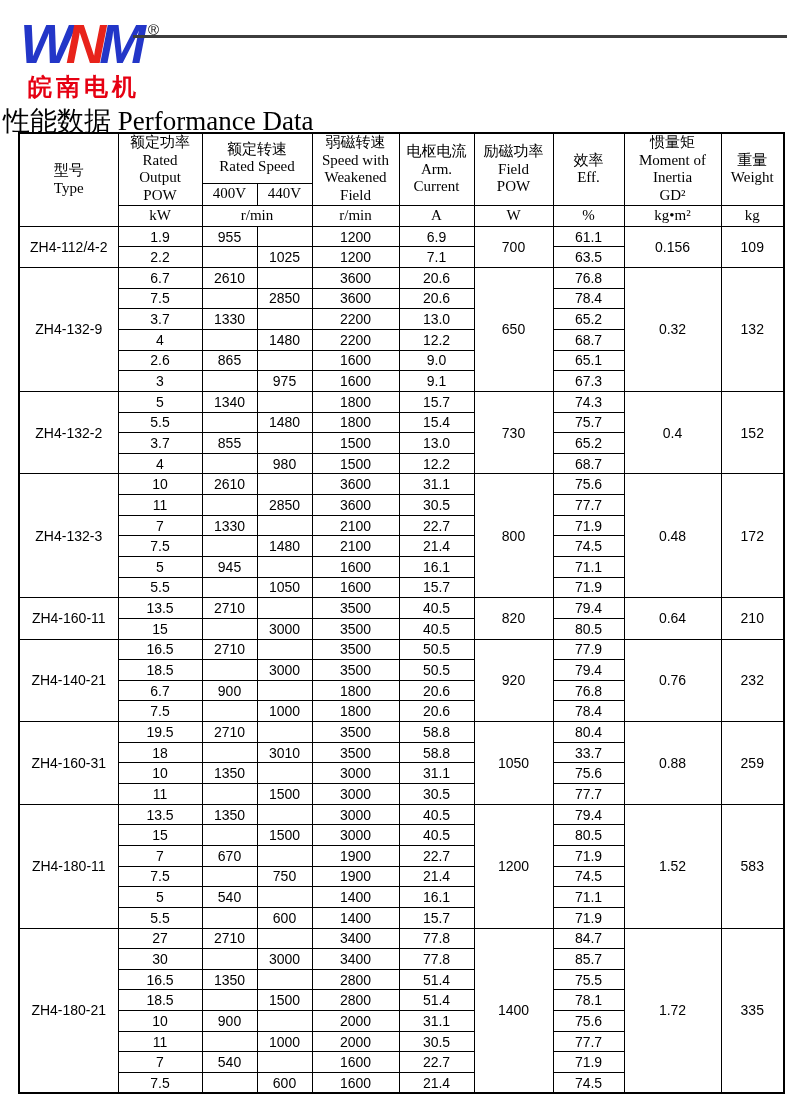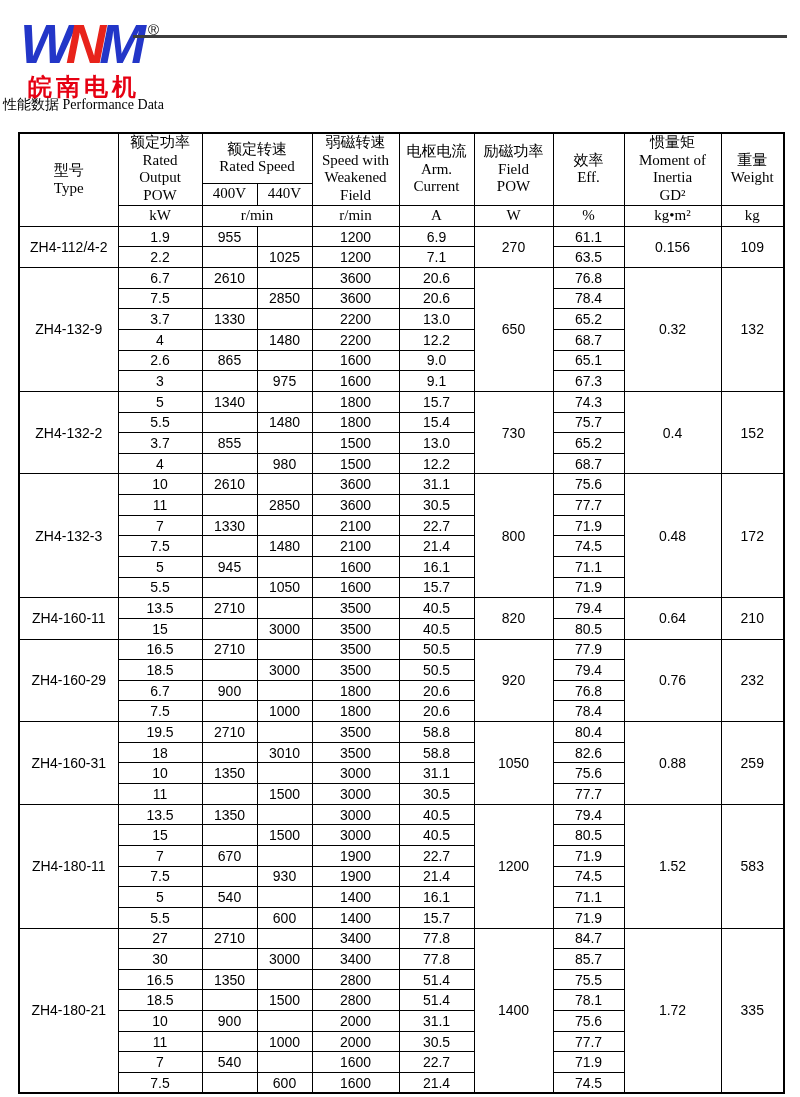"性能数据 Performance Data" .page-title { font-size: 14px -> 27px; top: 96px -> 103px }
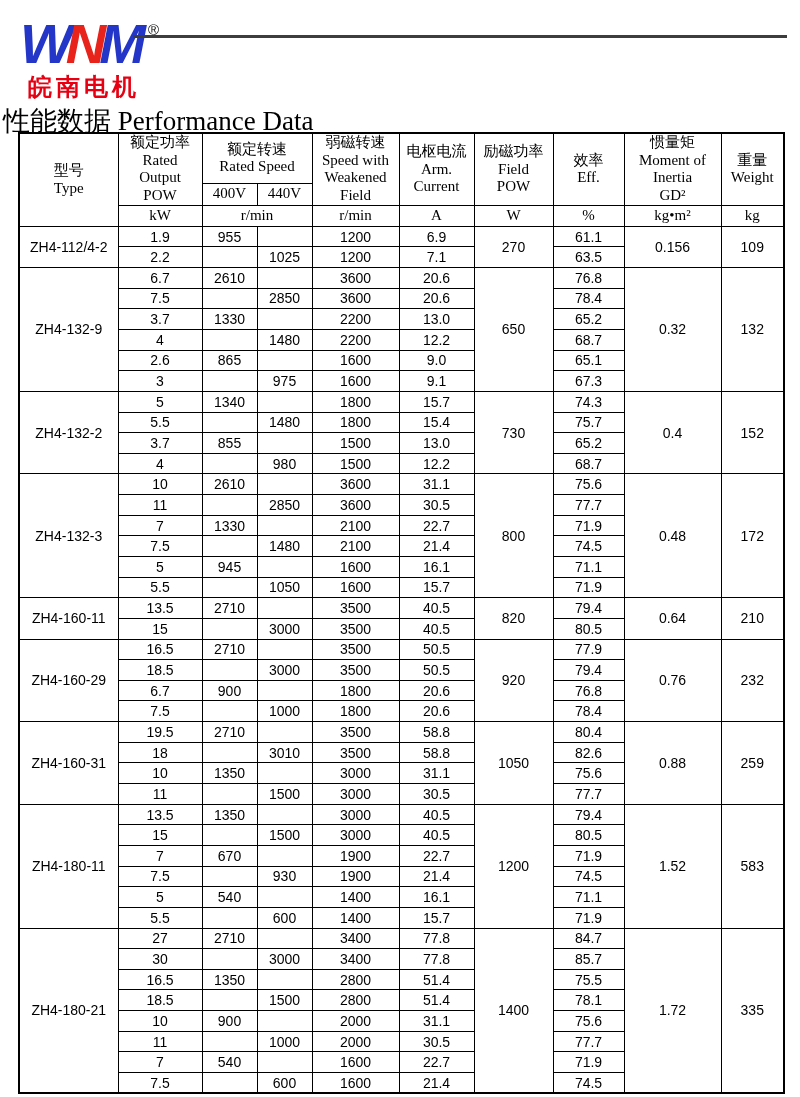"270" td { text: 270 -> 700 }
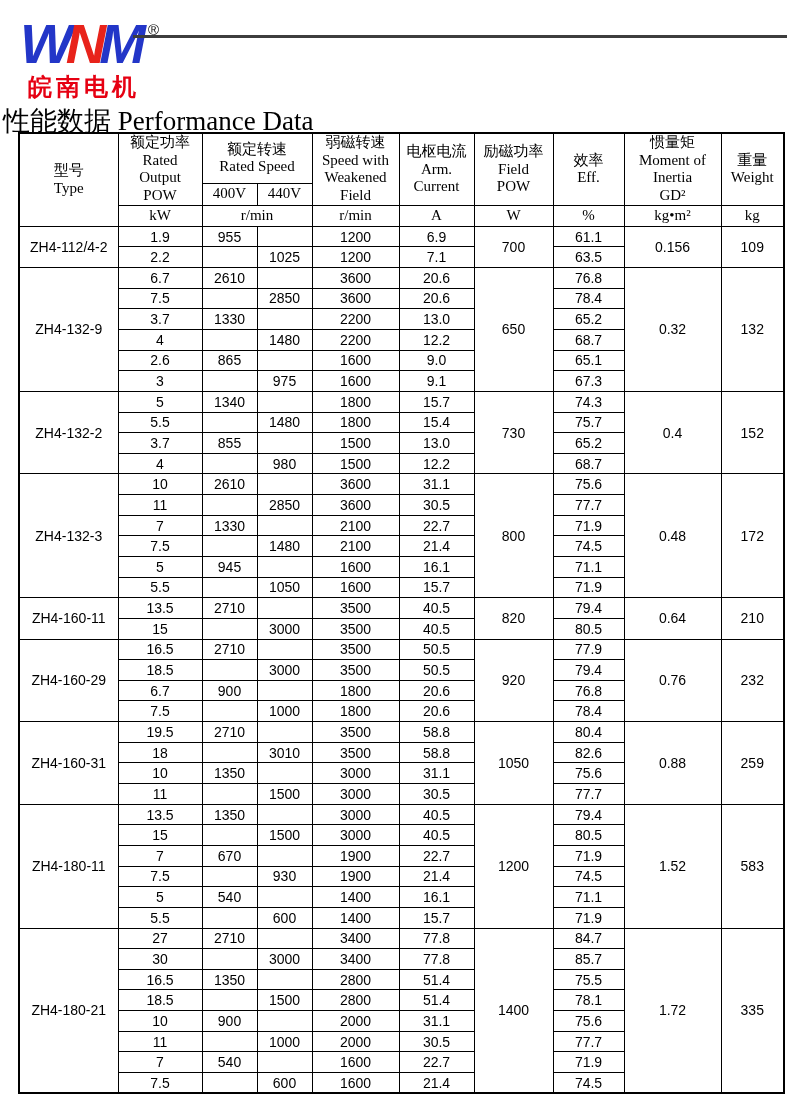"ZH4-160-29" td.type-cell { text: ZH4-160-29 -> ZH4-140-21 }
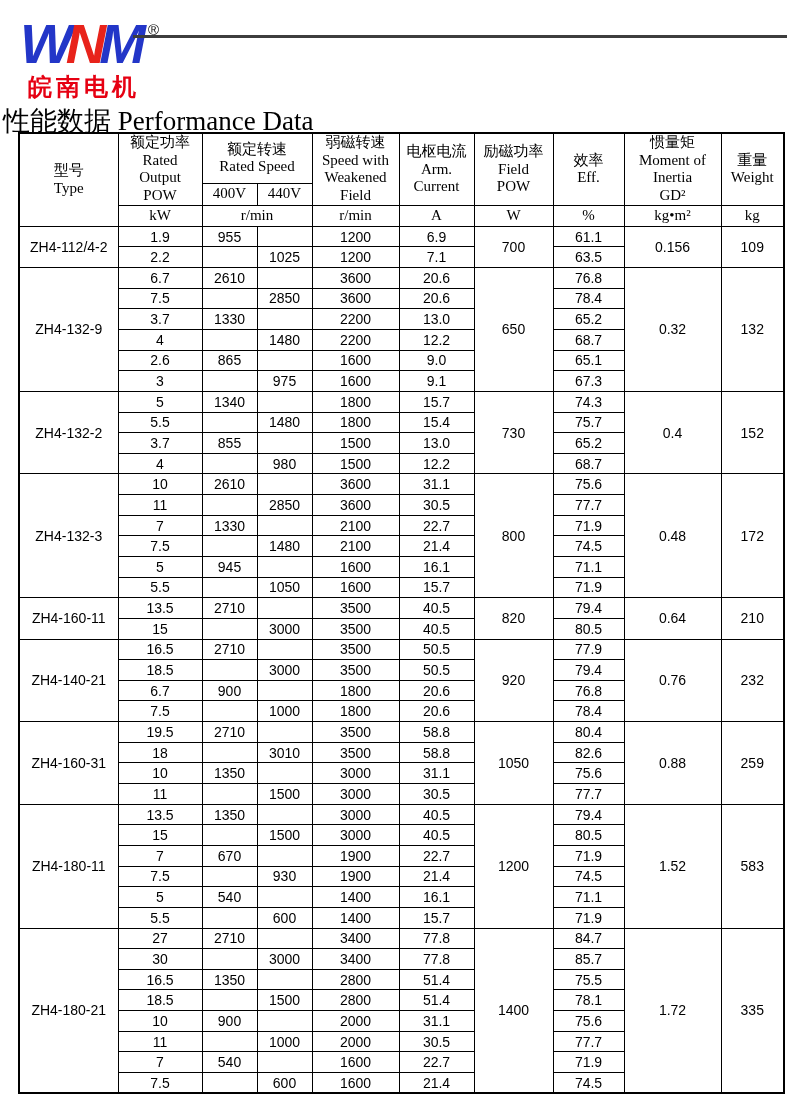"82.6" td { text: 82.6 -> 33.7 }
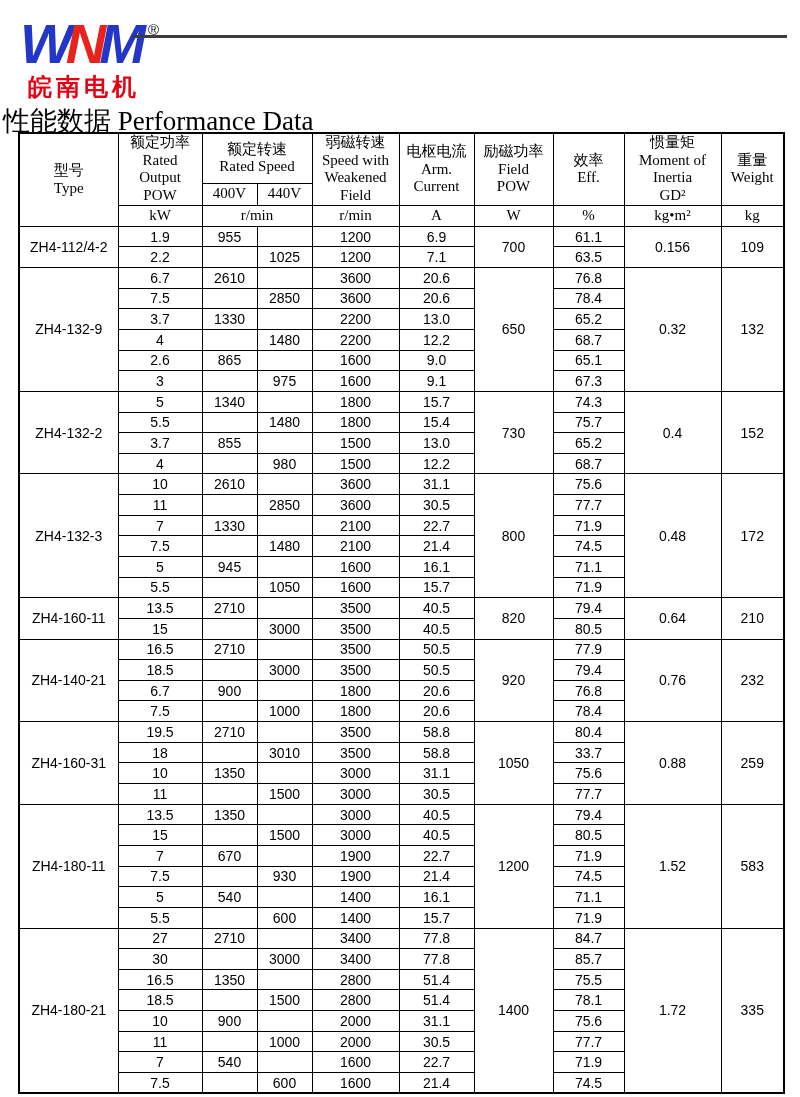"930" td { text: 930 -> 750 }
